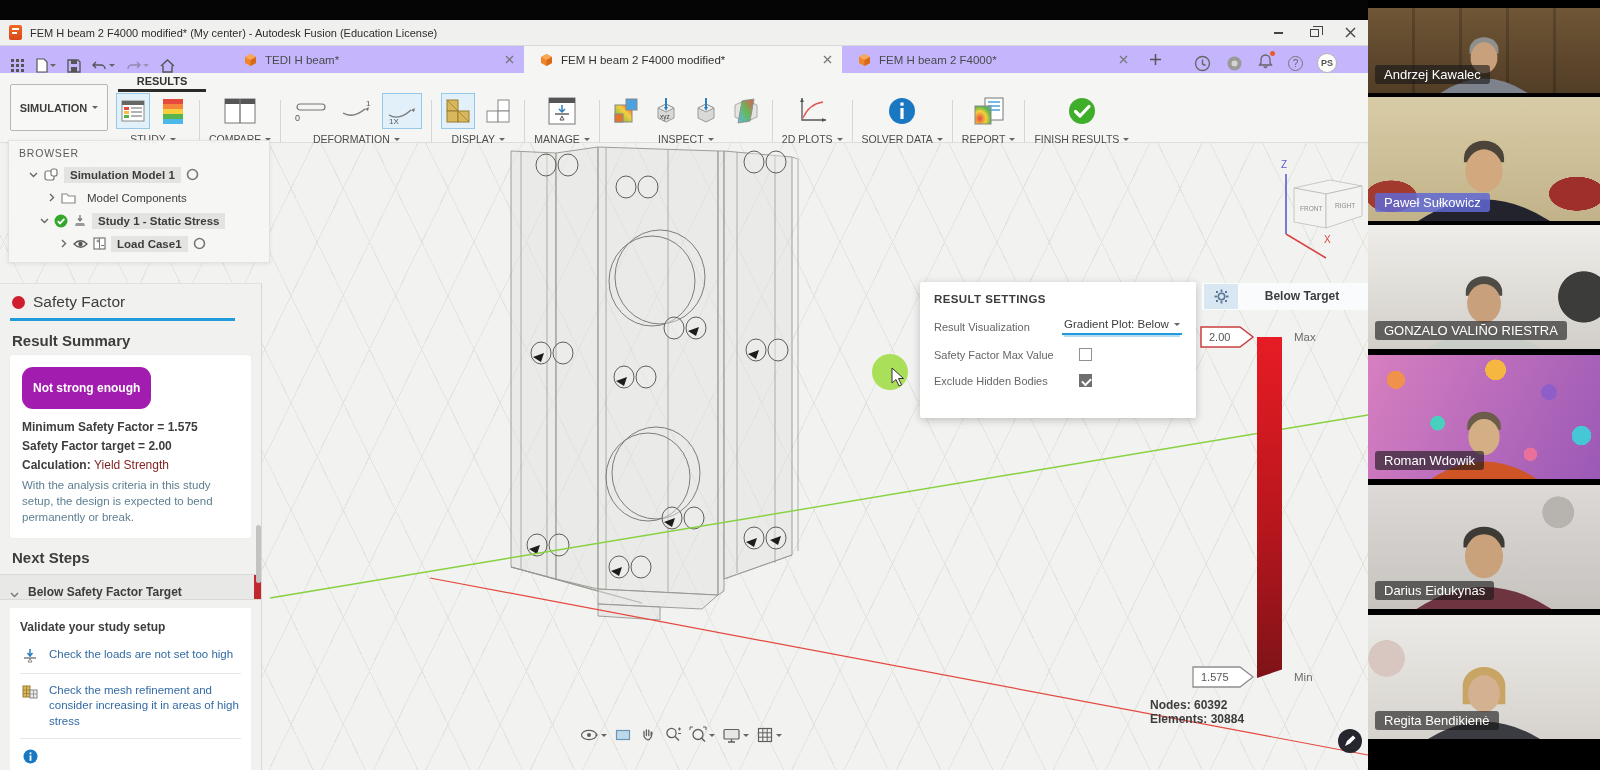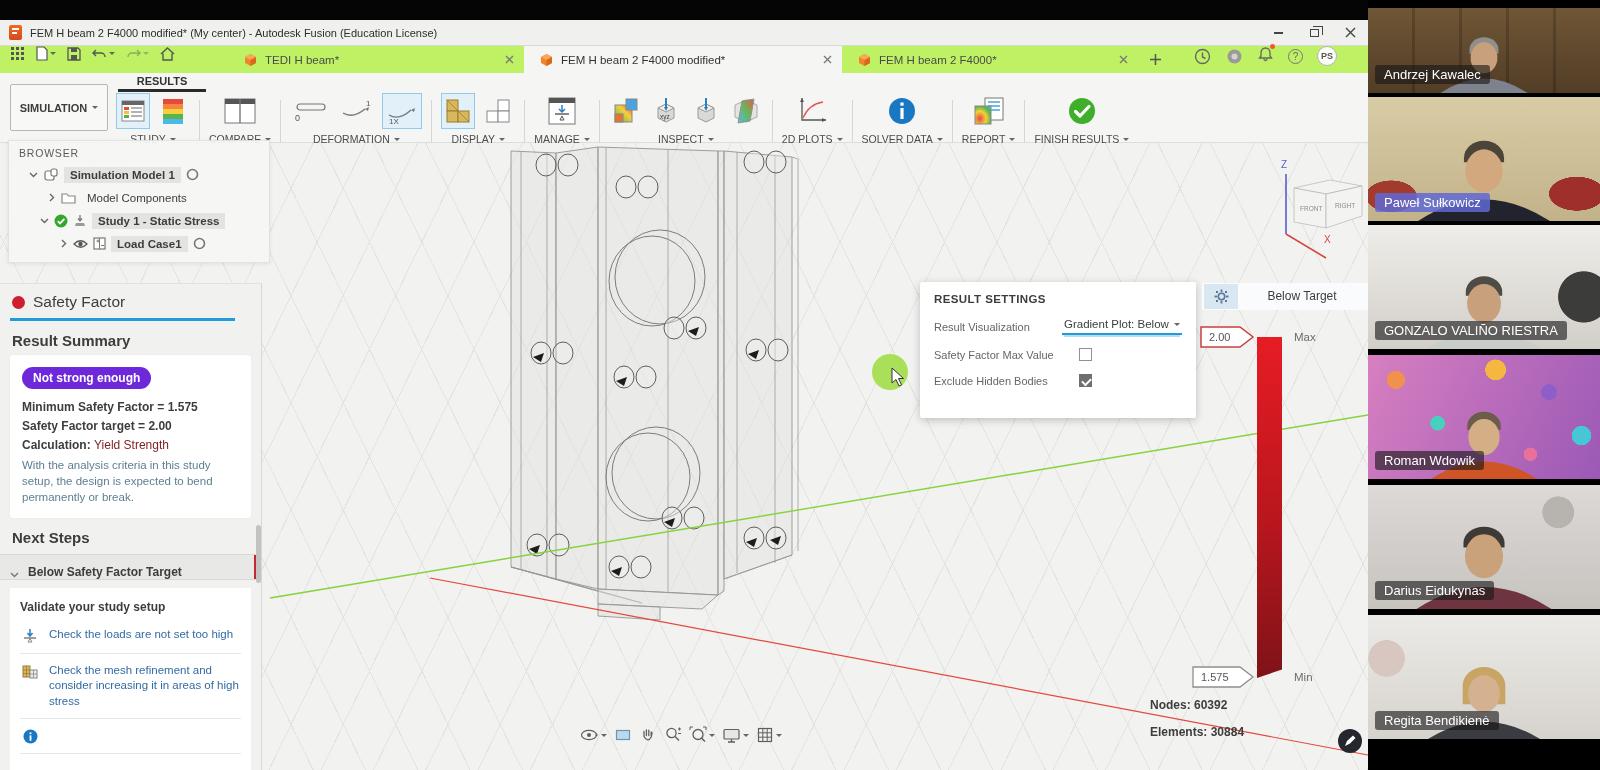"TEDI H beam*" #tabbar { align-items: flex-start -> flex-end; background: #bef264 -> #c4b5fd }
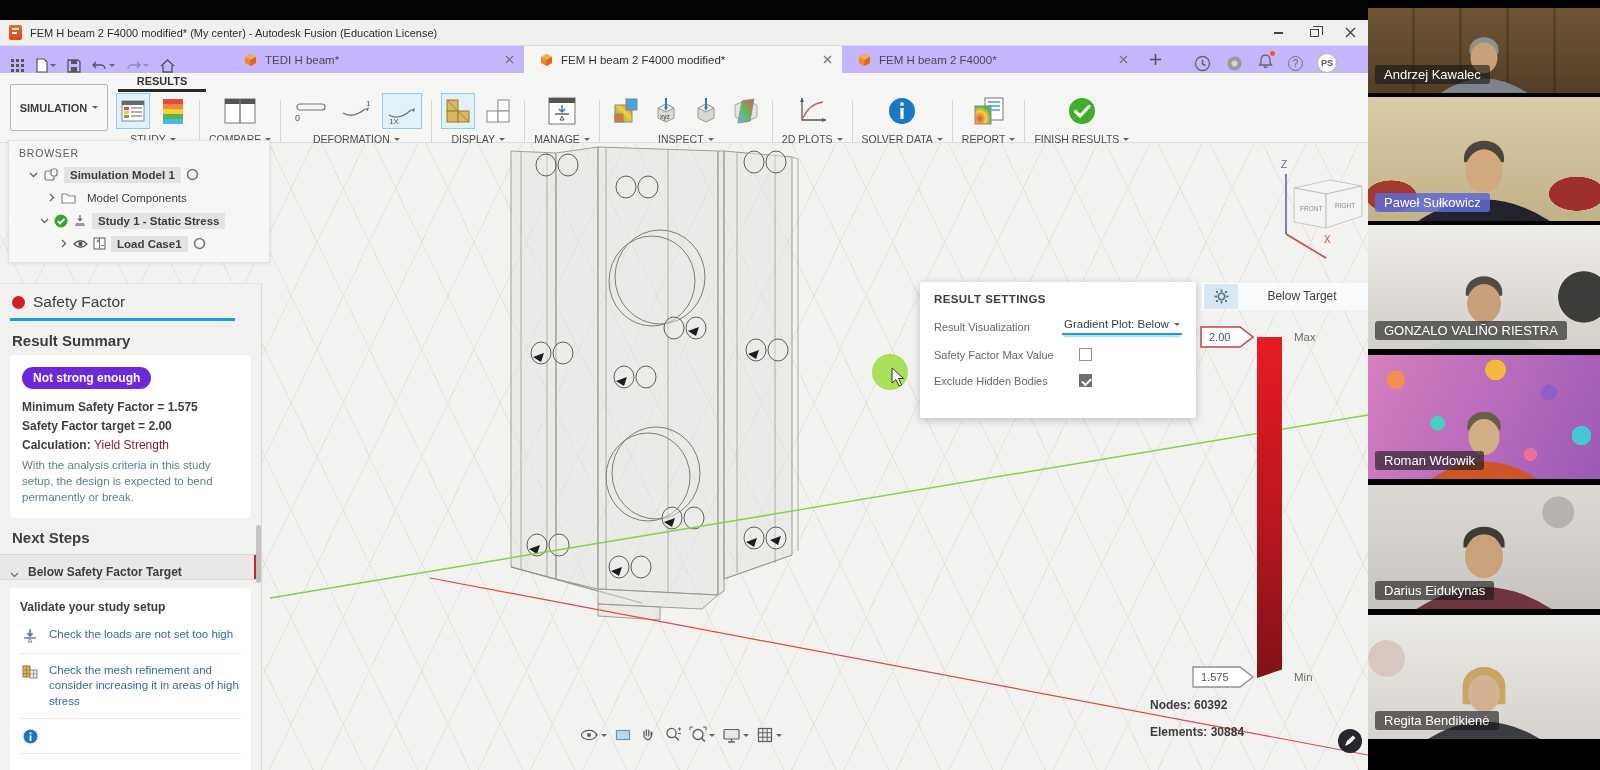"Below Target" #legendheader { font-weight: normal -> bold }
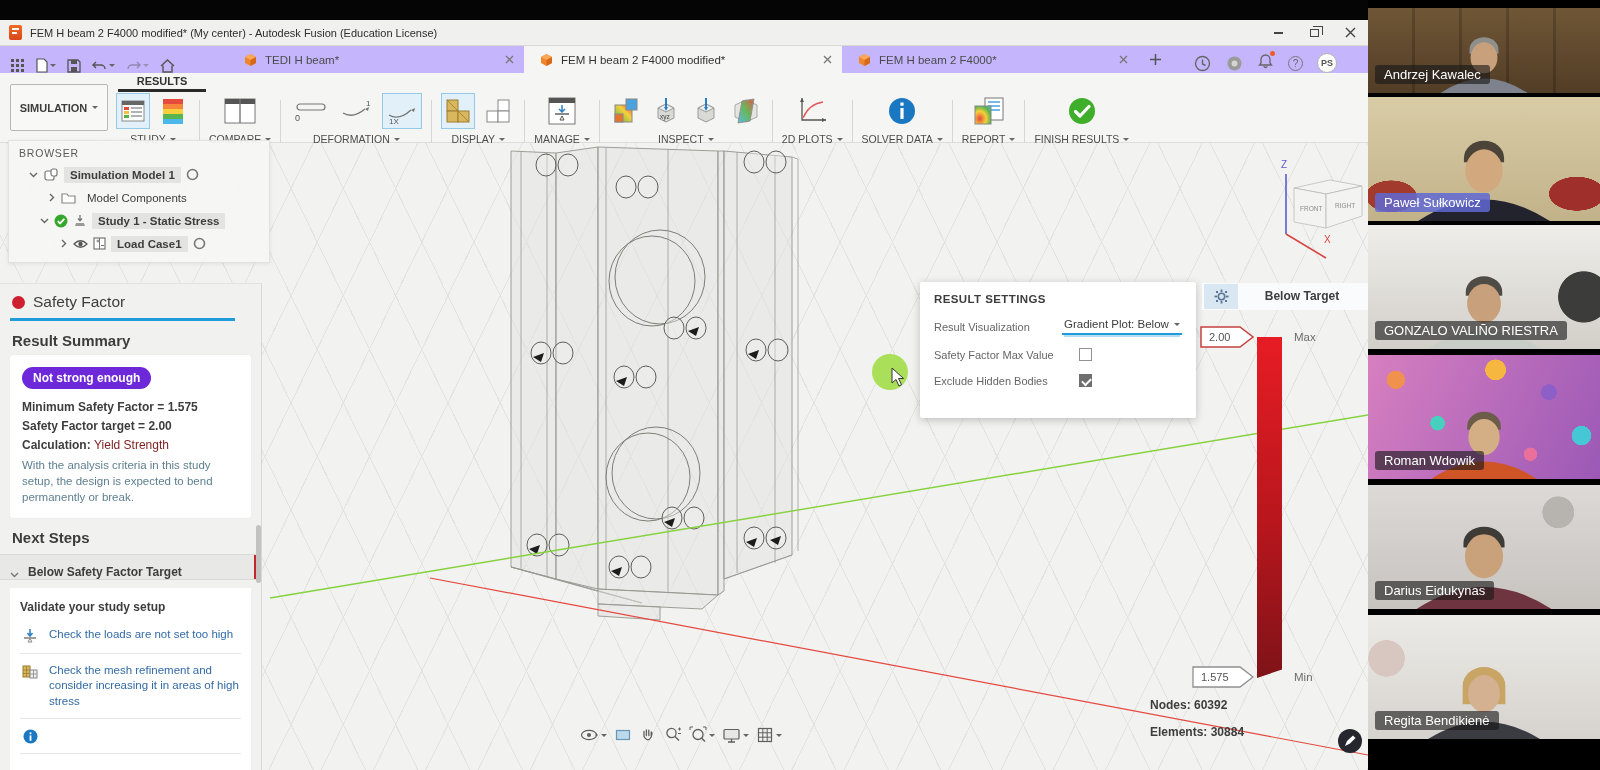"Not strong enough" #badge { background: #6d28d9 -> #a21caf; padding: 4px 11px -> 14px 11px }
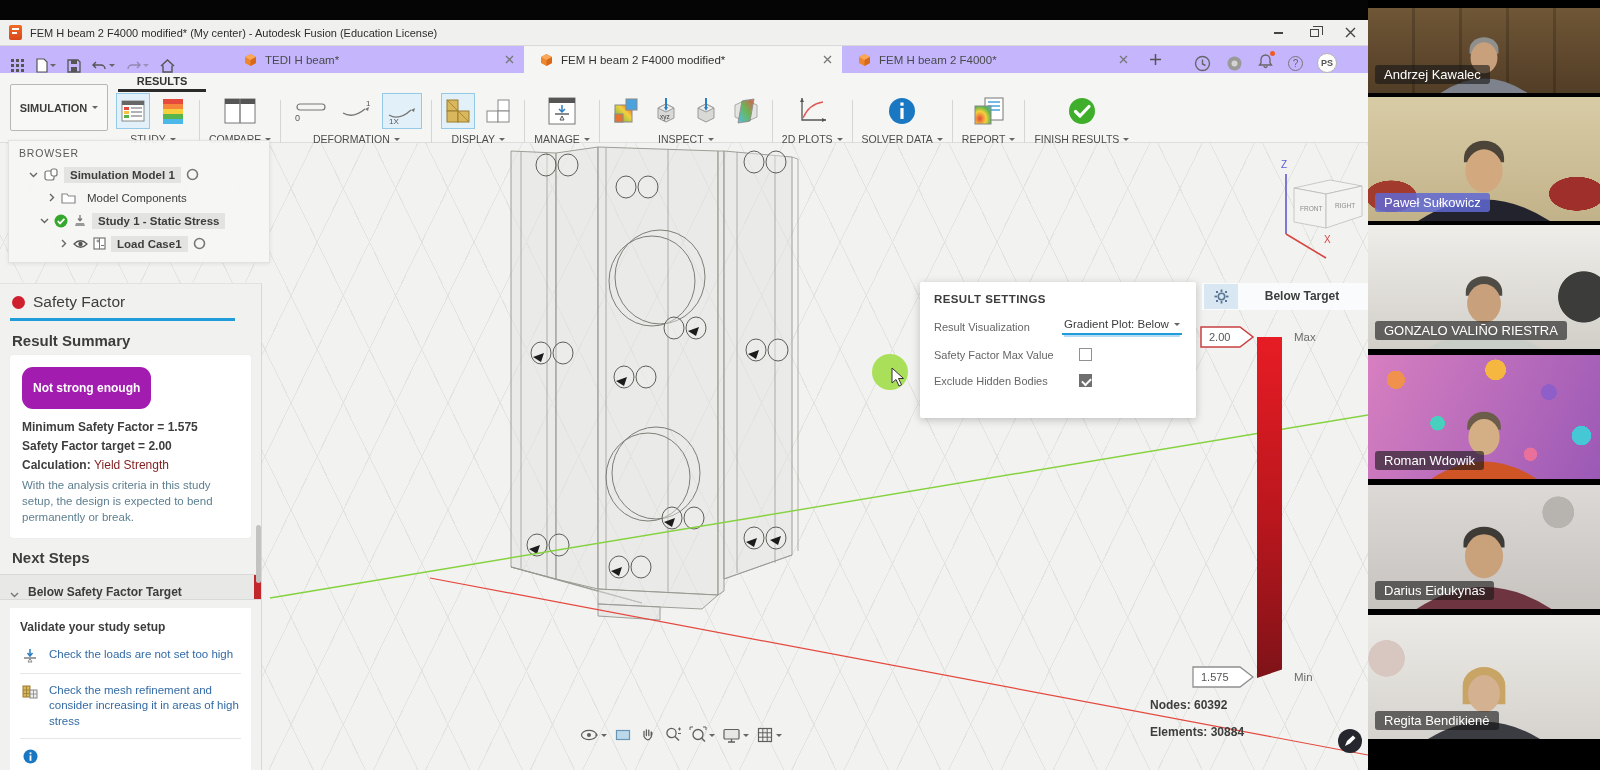"Elements: 30884" #stats .line2 { margin-top: 13px -> none }
